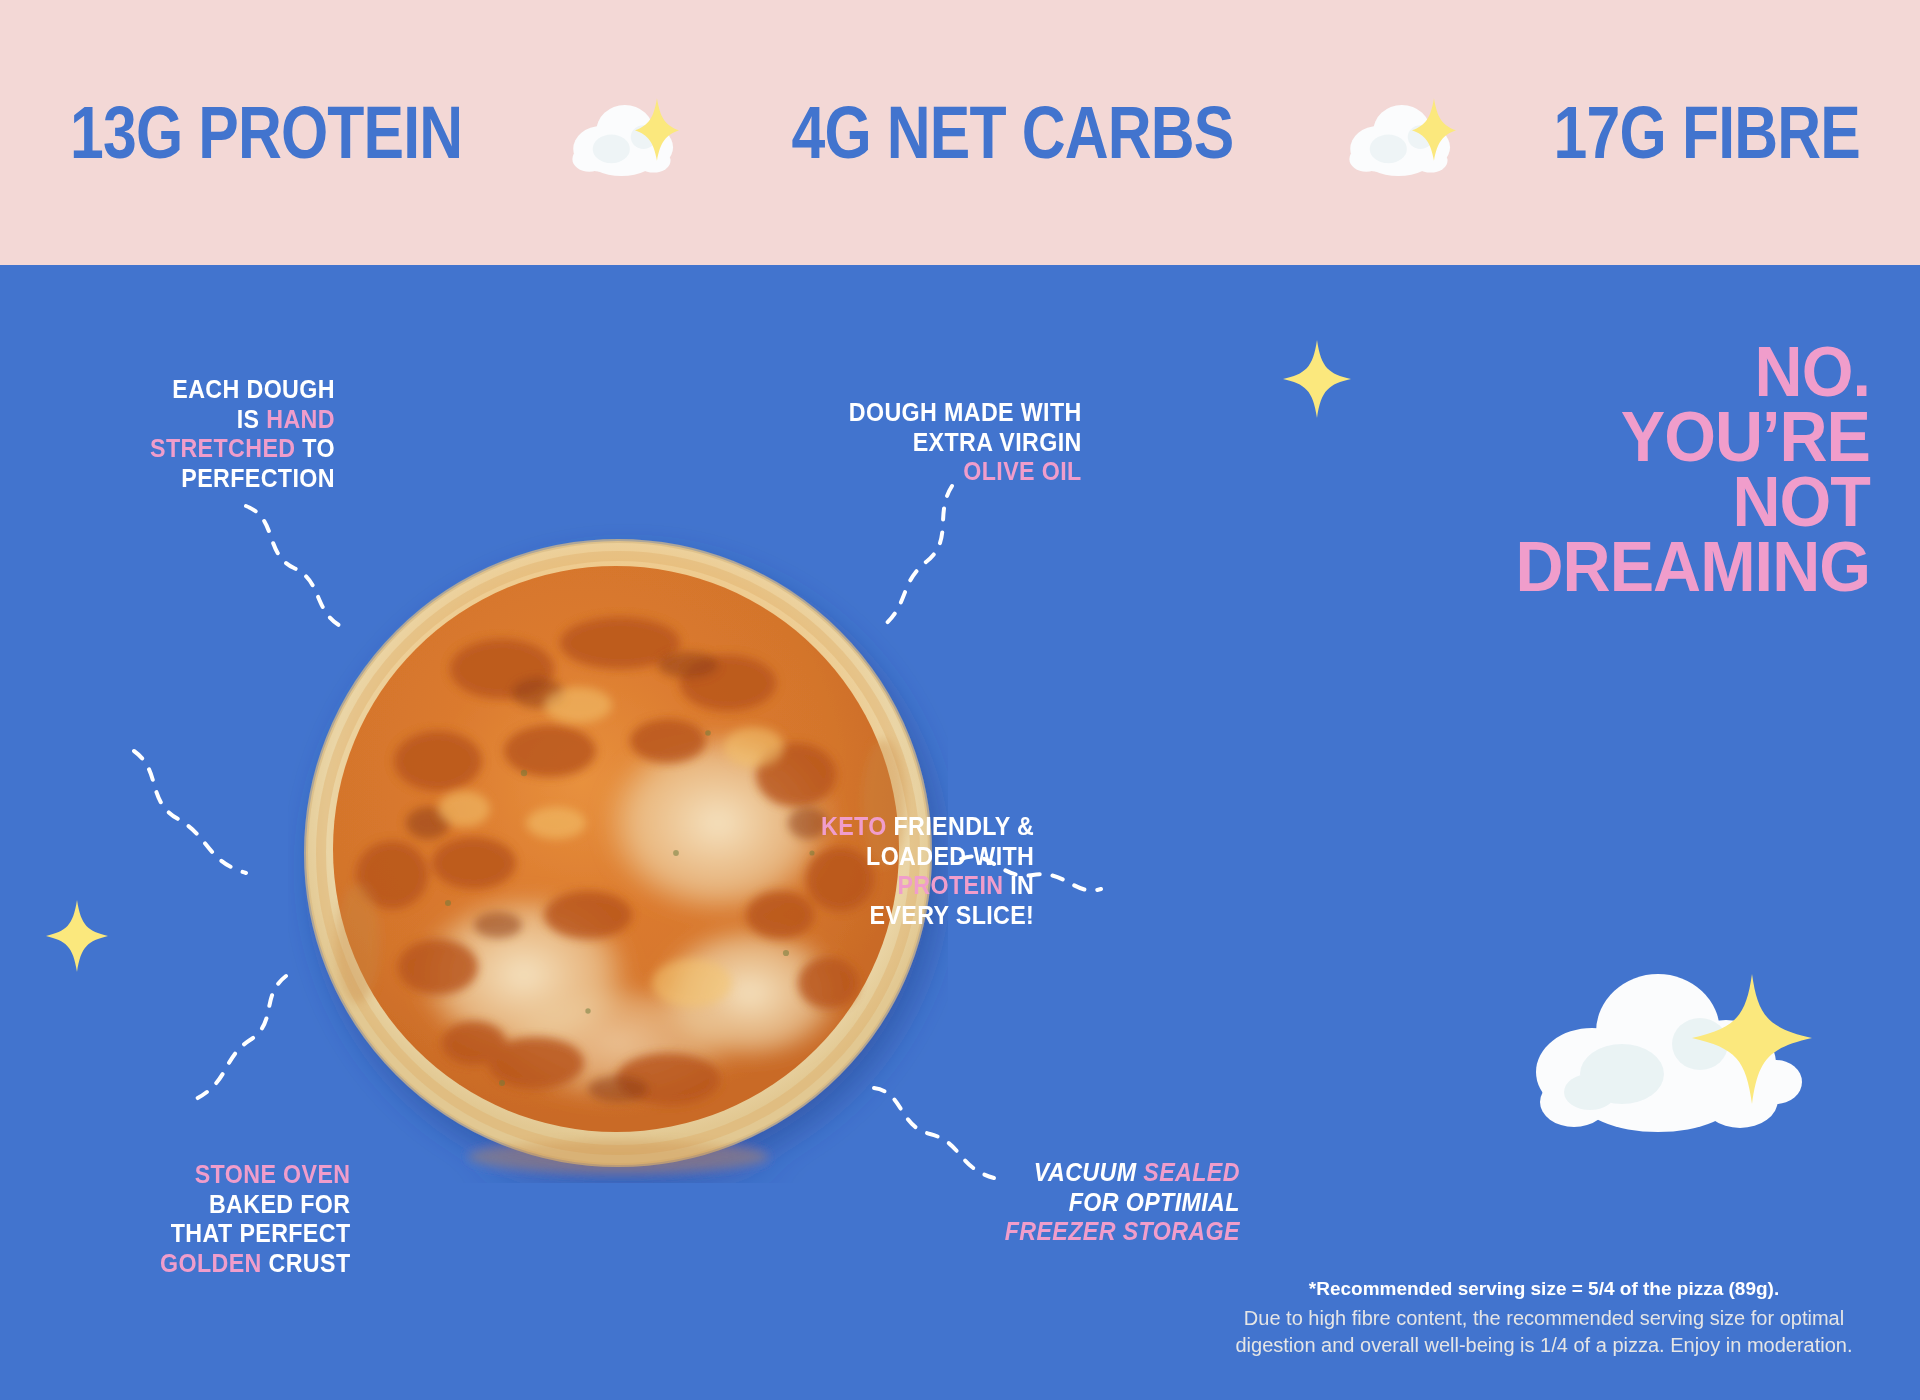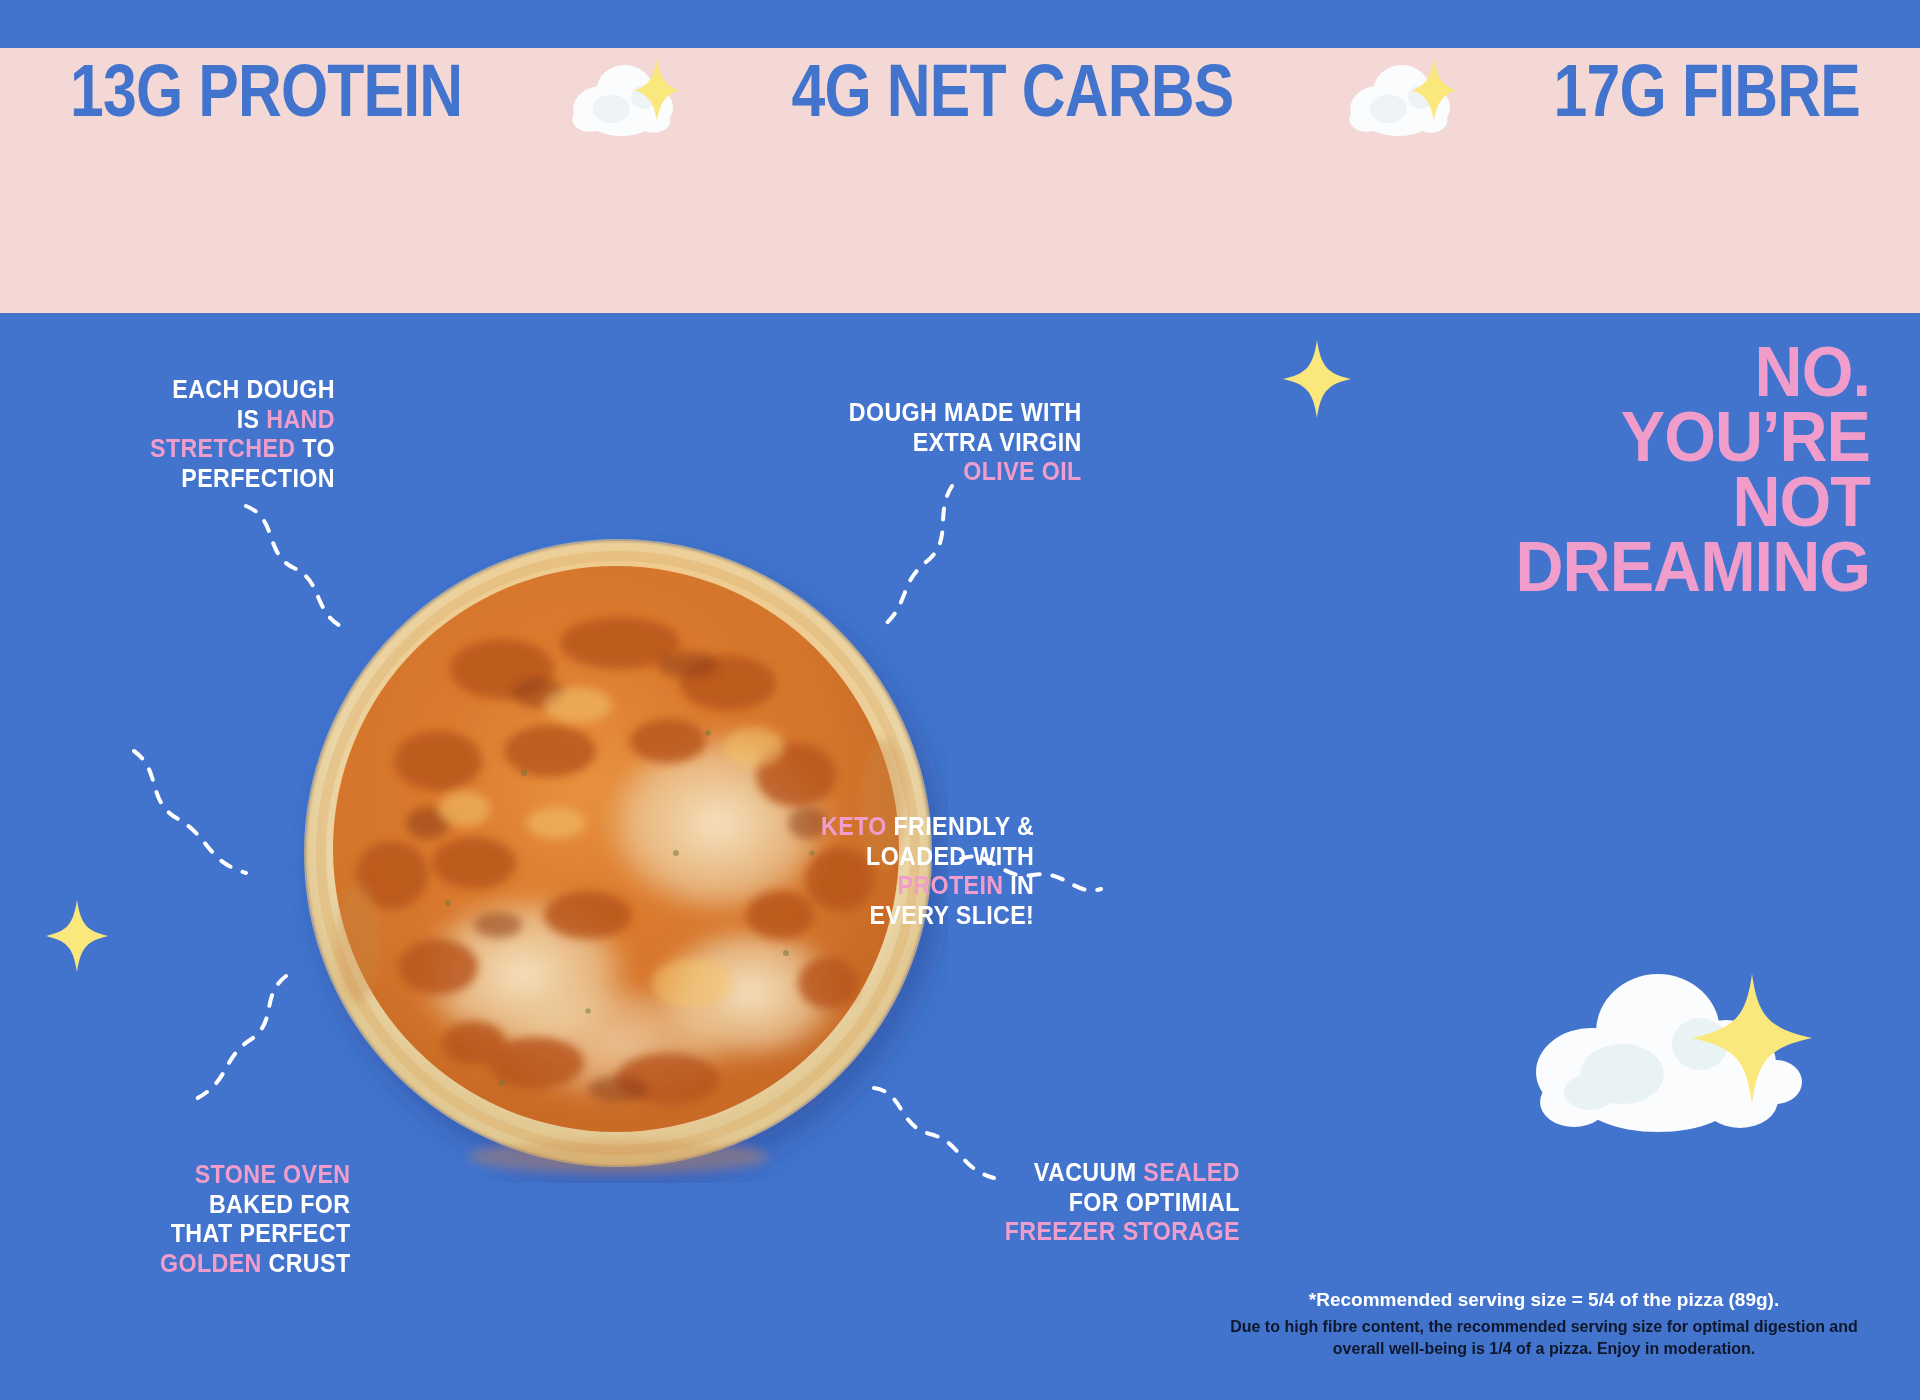"13G PROTEIN" .banner { align-items: flex-start -> center; margin-top: 48px -> none }
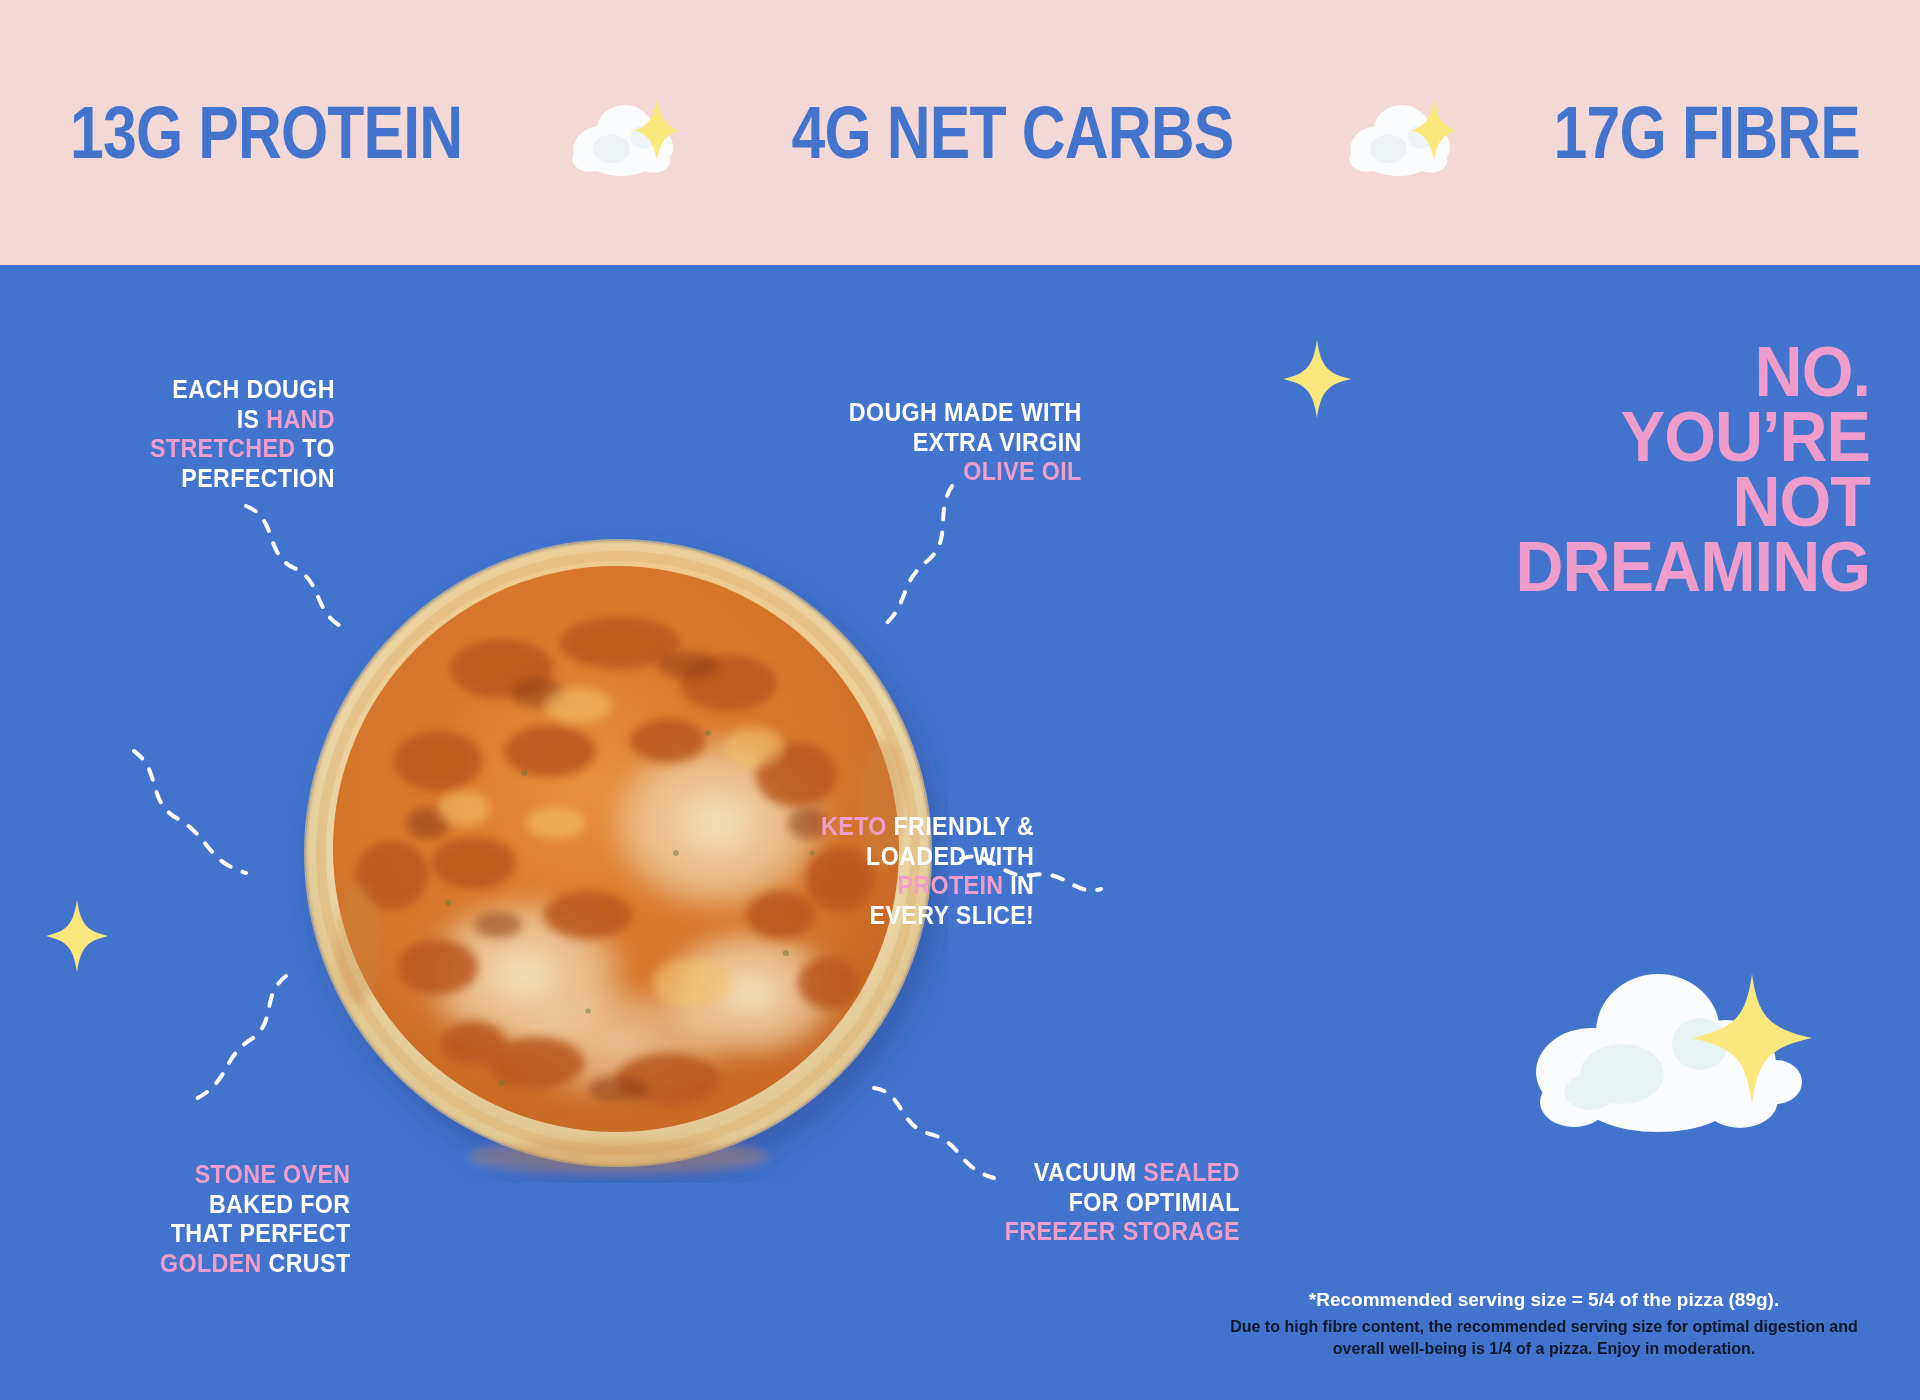"VACUUM SEALED" #callout-vacuum { font-style: none -> italic }
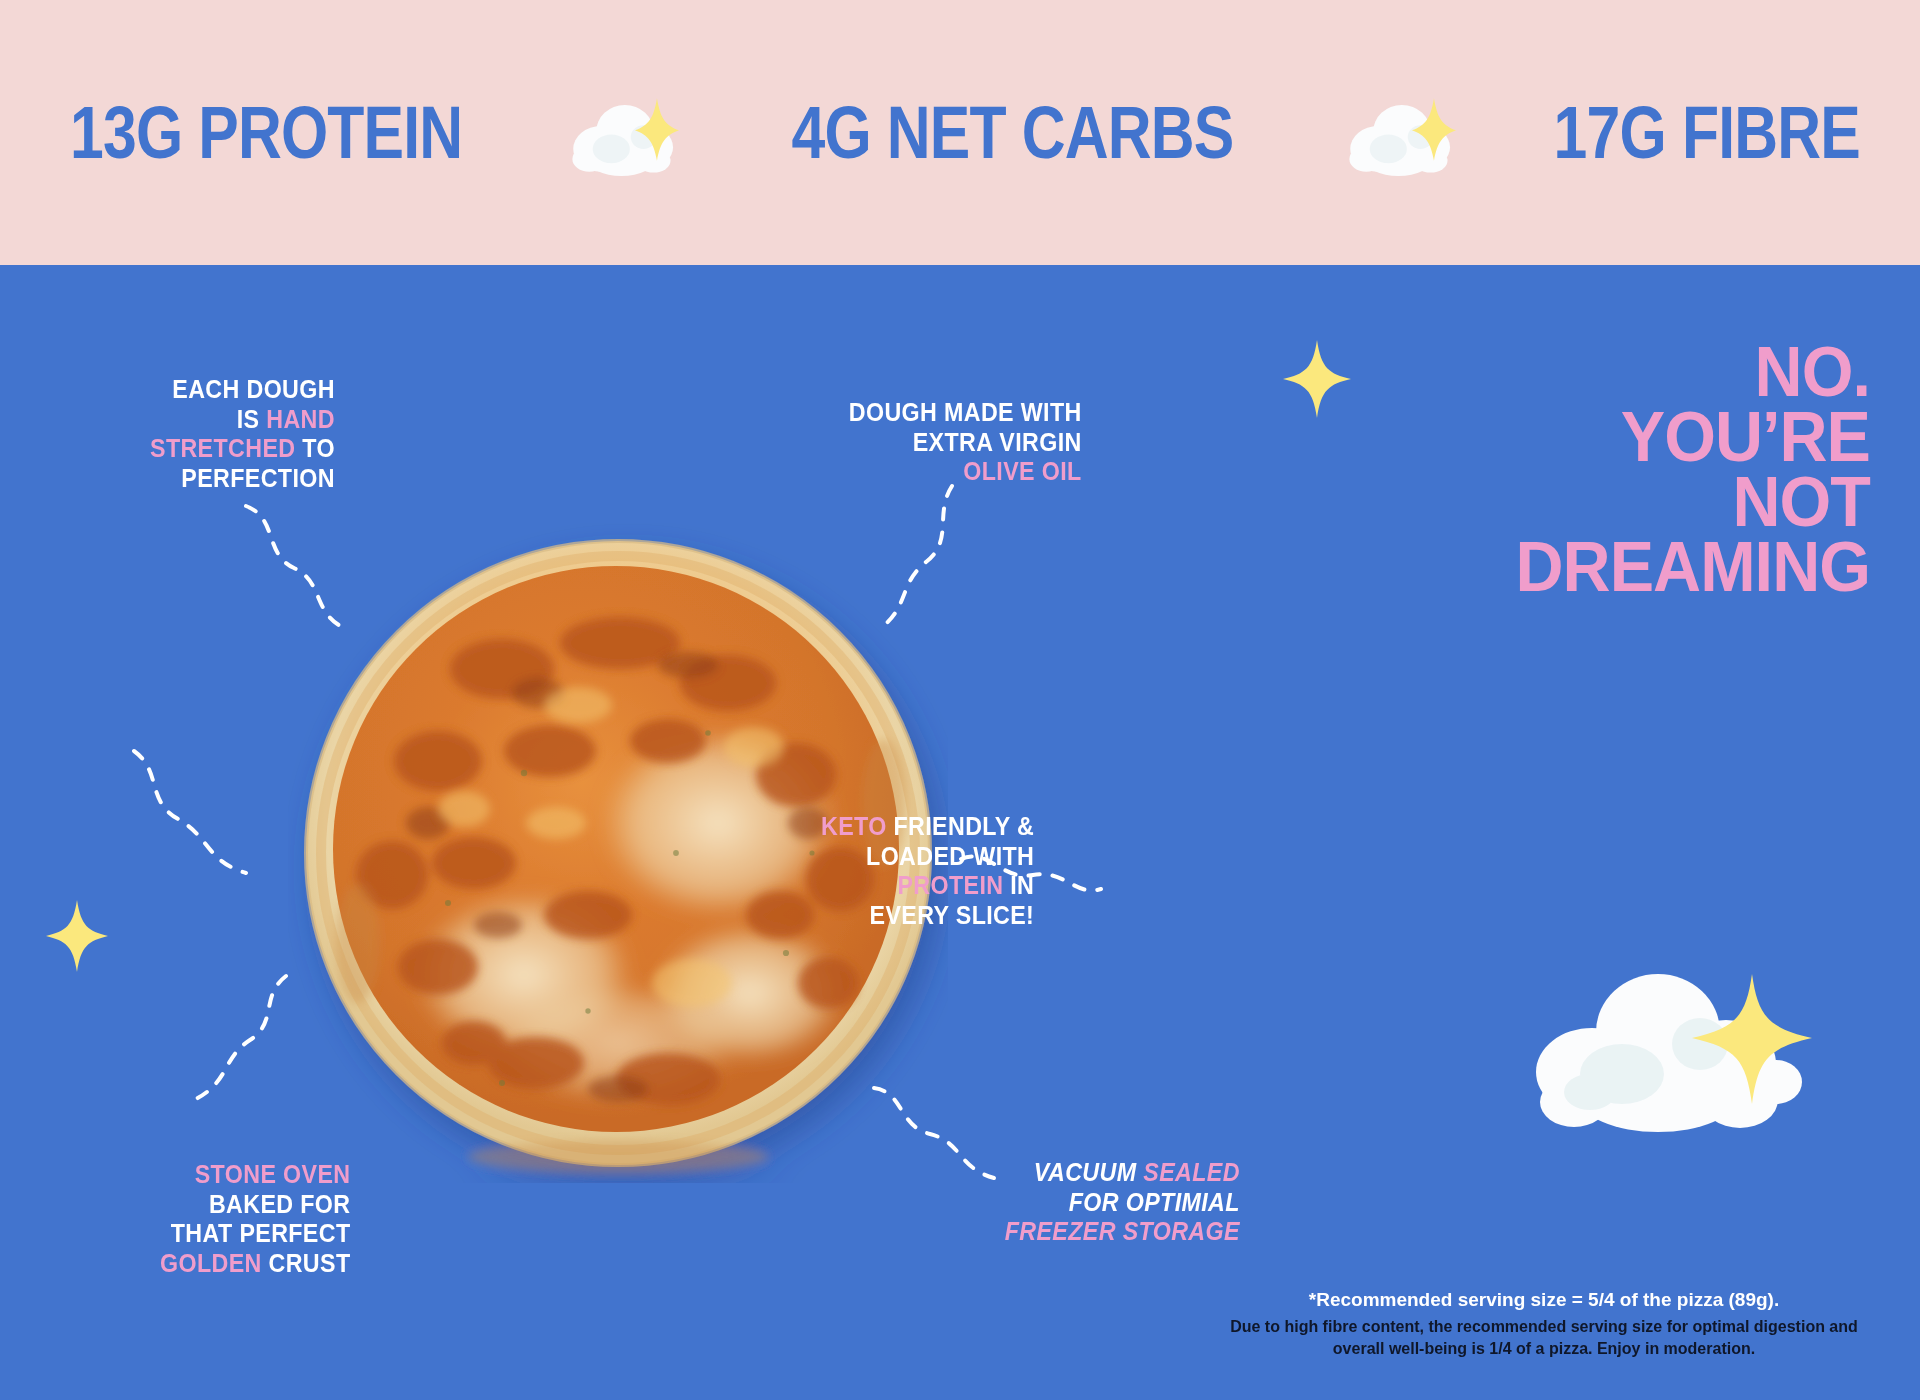"Due to high fibre content," .footnote .fn-sub { color: #0f172a -> #e5e5e5; font-size: 16px -> 20px; font-weight: bold -> normal }
